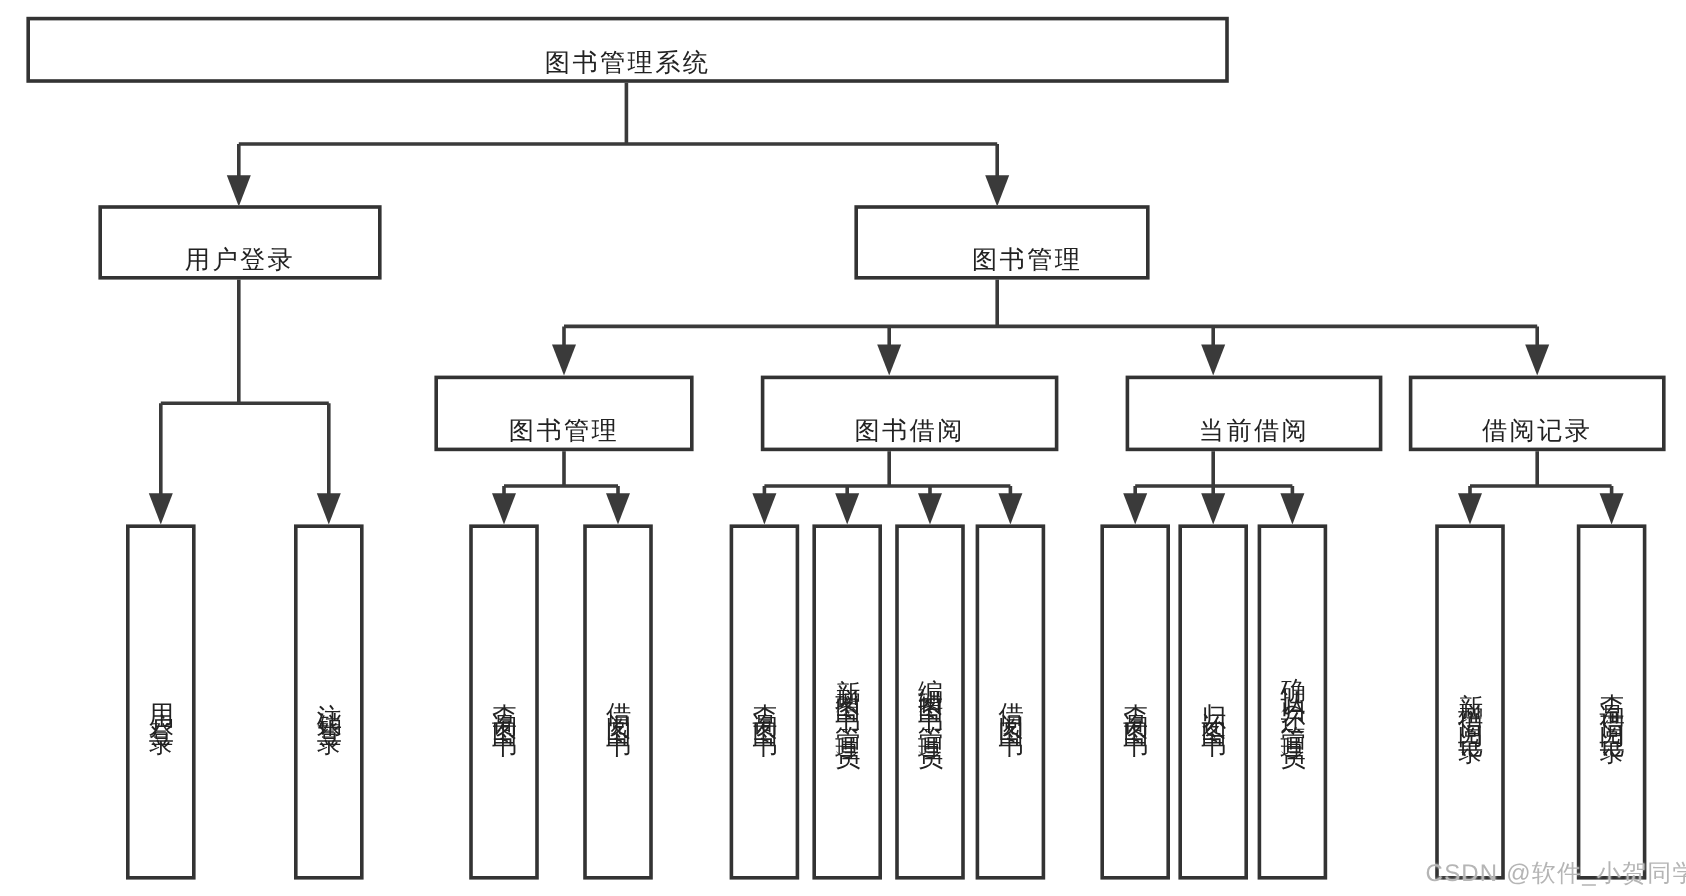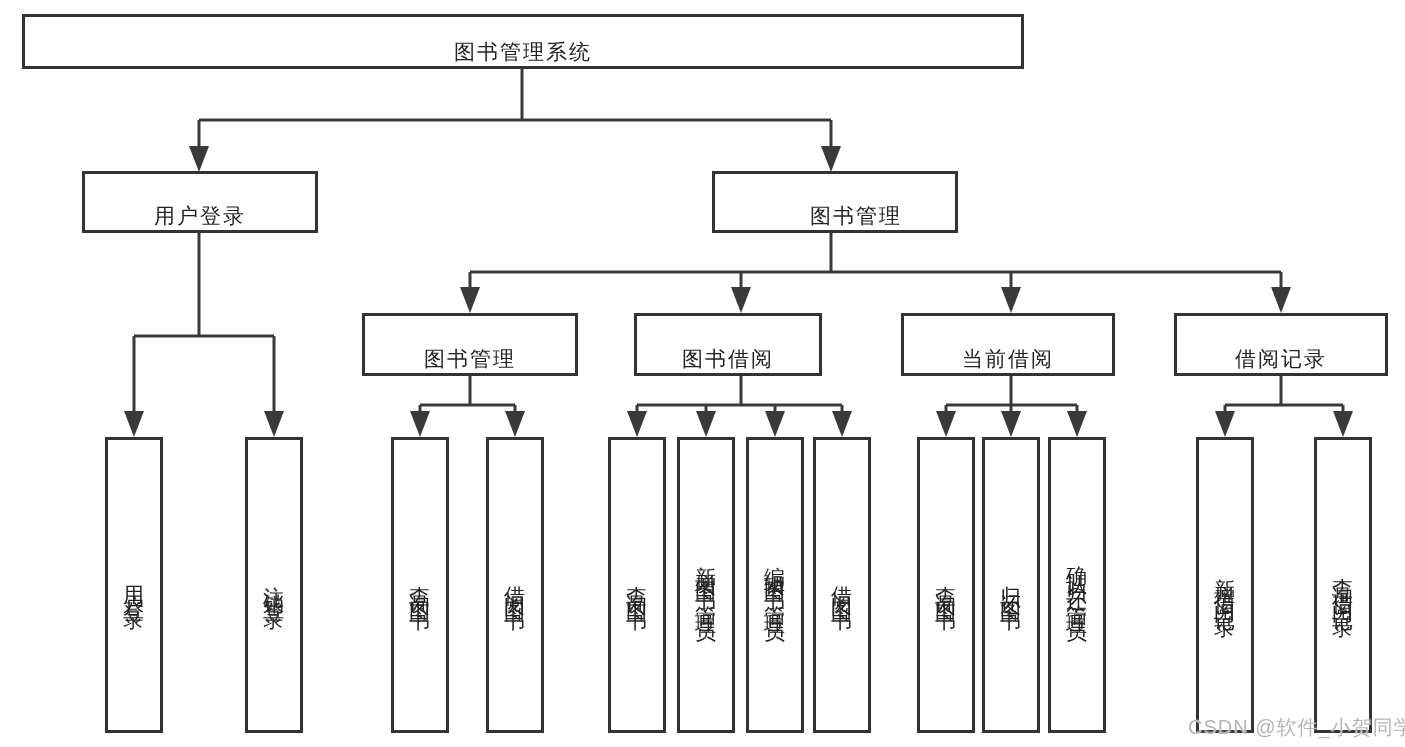"图书借阅" .l3b { width: 188px -> 248px }
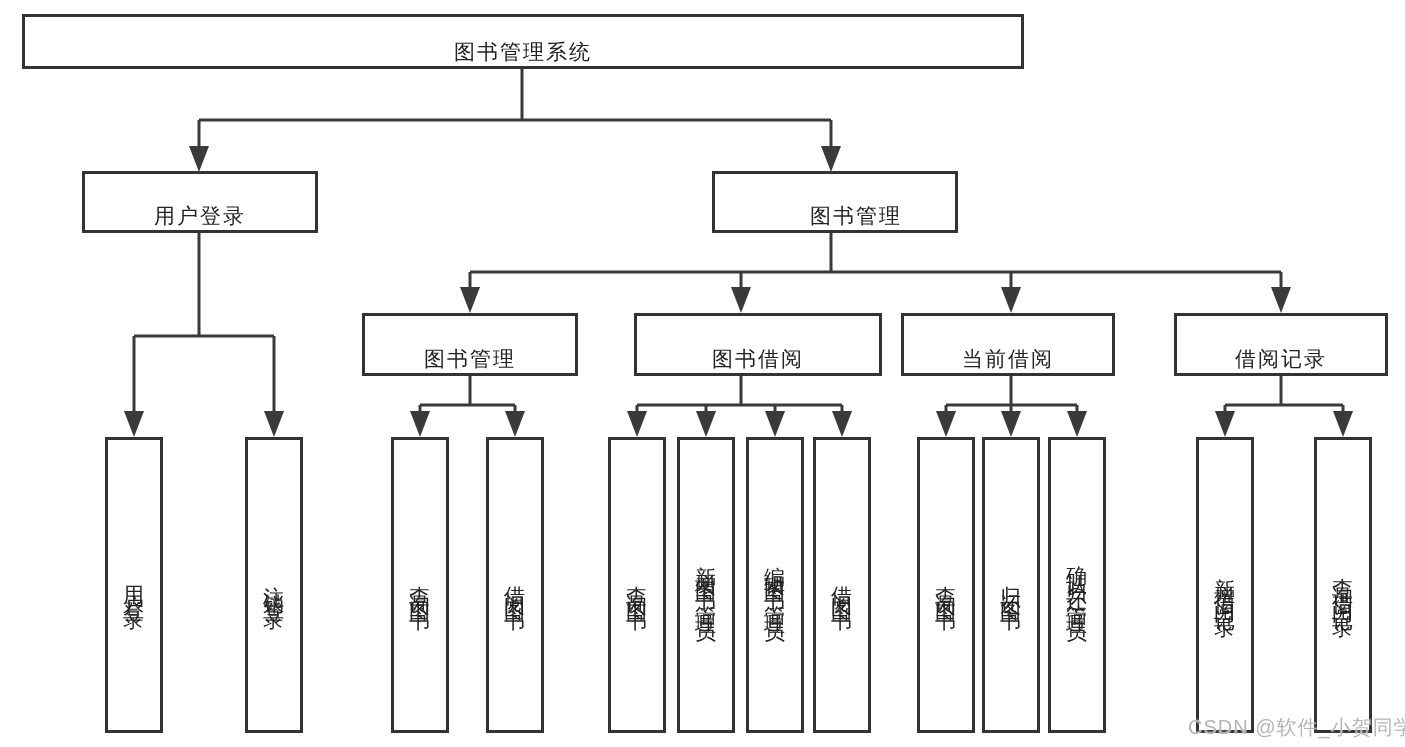"当前借阅" .l3c { left: 901px -> 938px }
